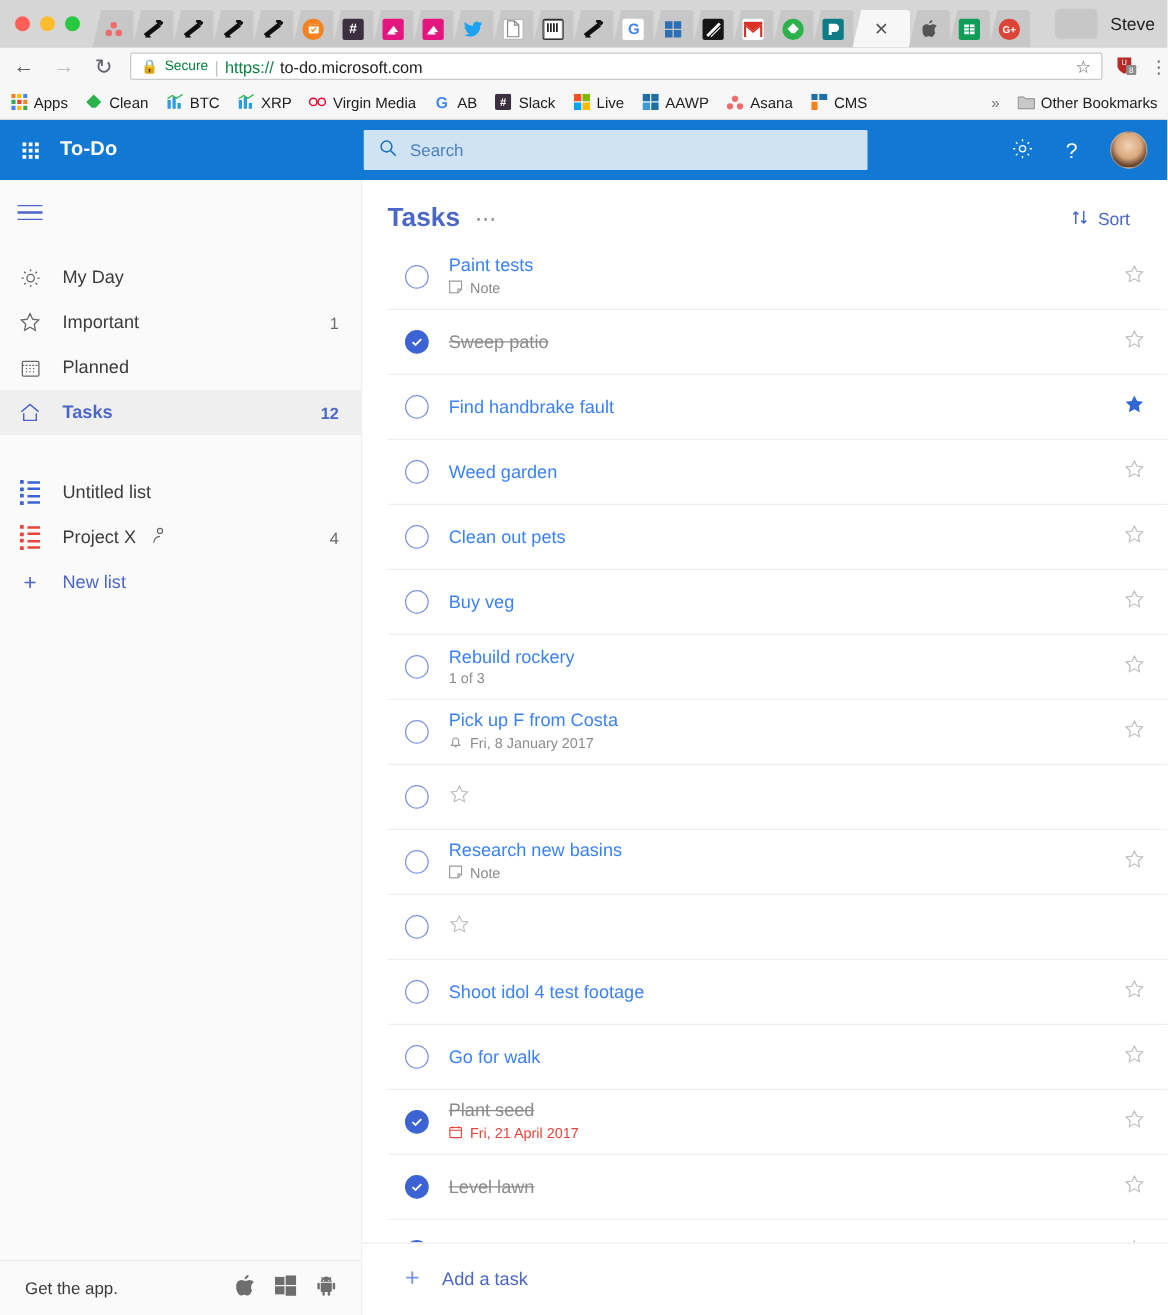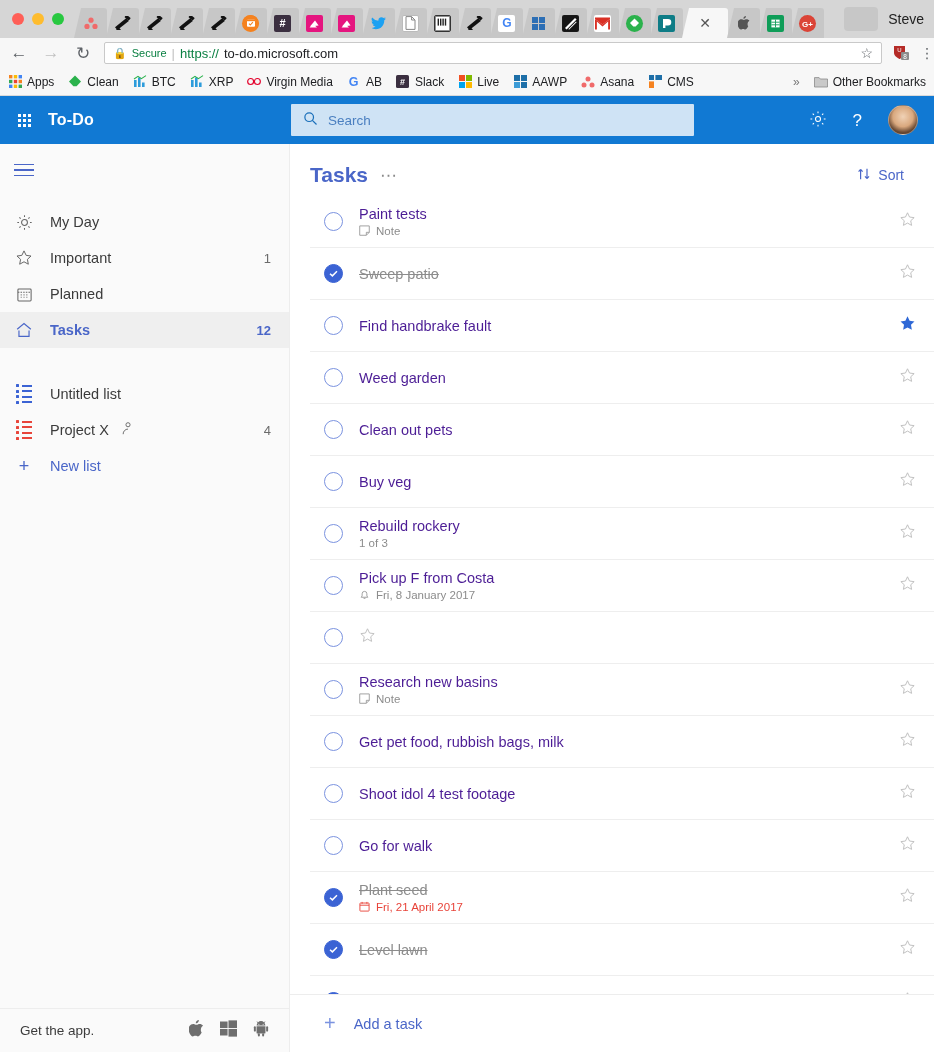"Paint tests" .ttitle { color: #4c1d95 -> #3b82f6 }
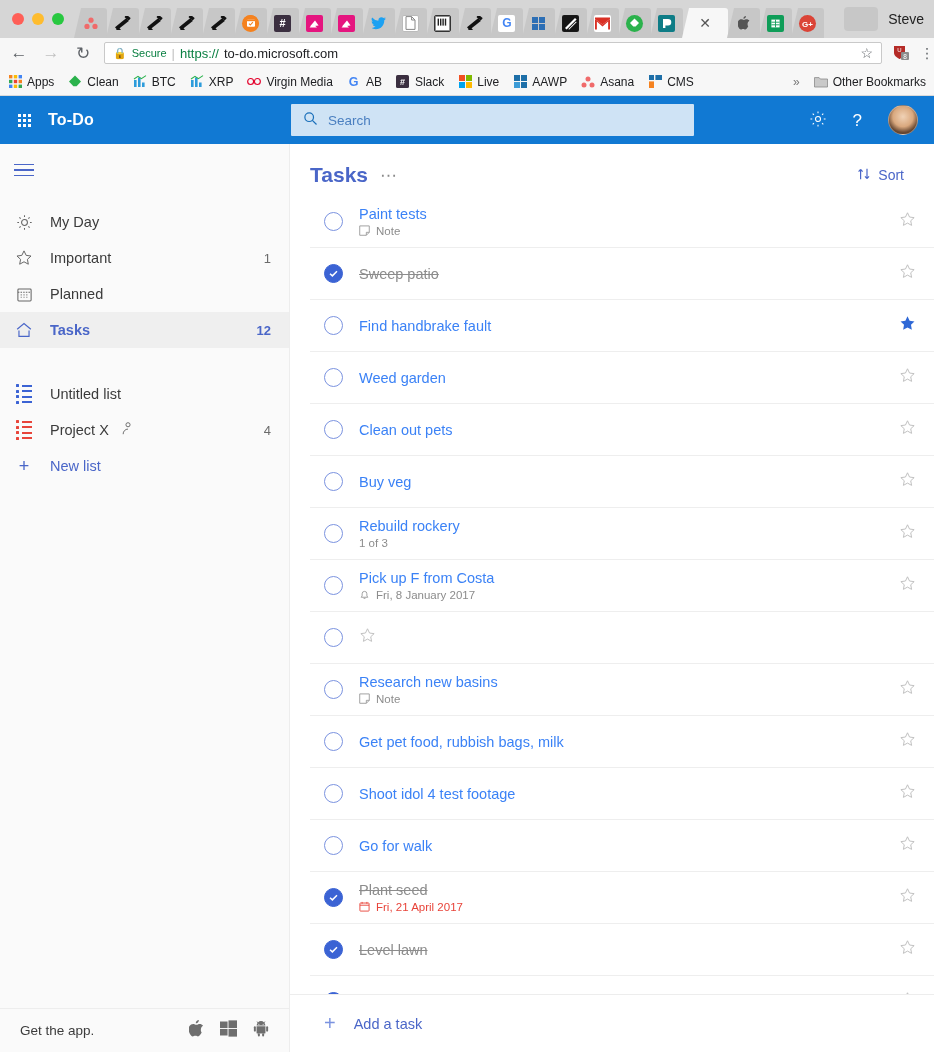"Get pet food, rubbish bags," span.tbody { html: <span> <span>Get pet food, rubbish bags, milk</span> </span> -> none }
